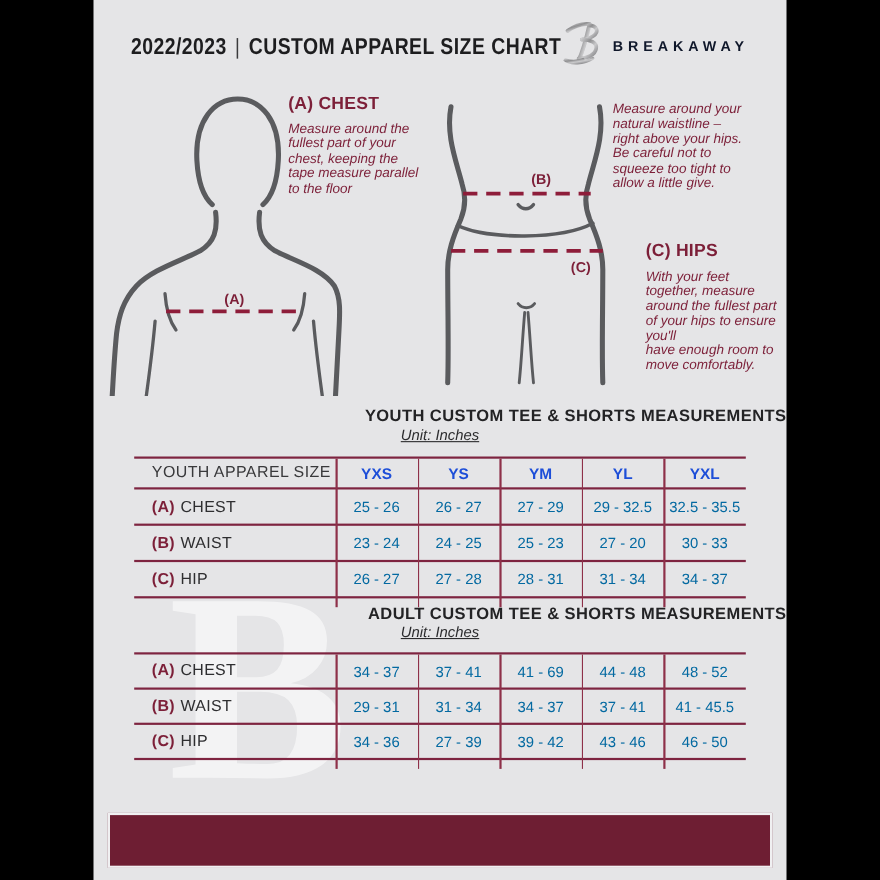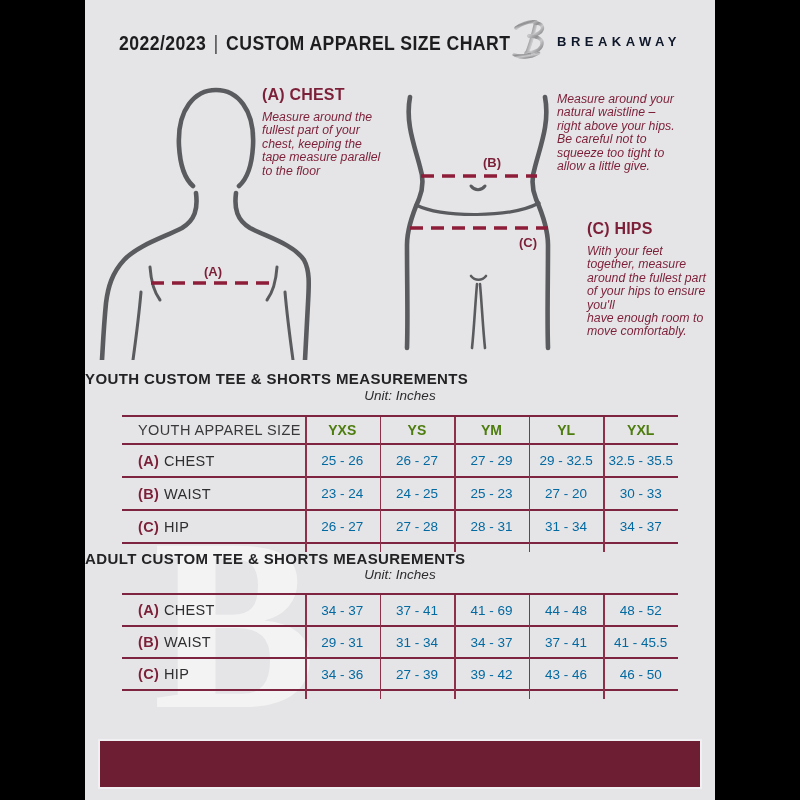"YOUTH CUSTOM TEE & SHORTS" .sec-title { text-align: left -> right }
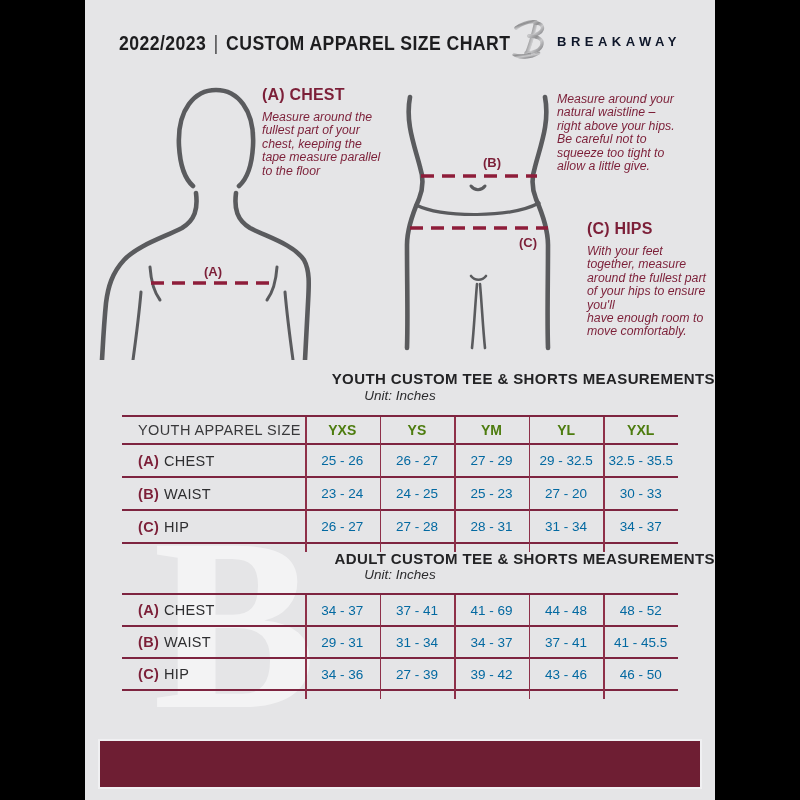"Unit: Inches" .sec-unit { text-decoration: none -> underline }
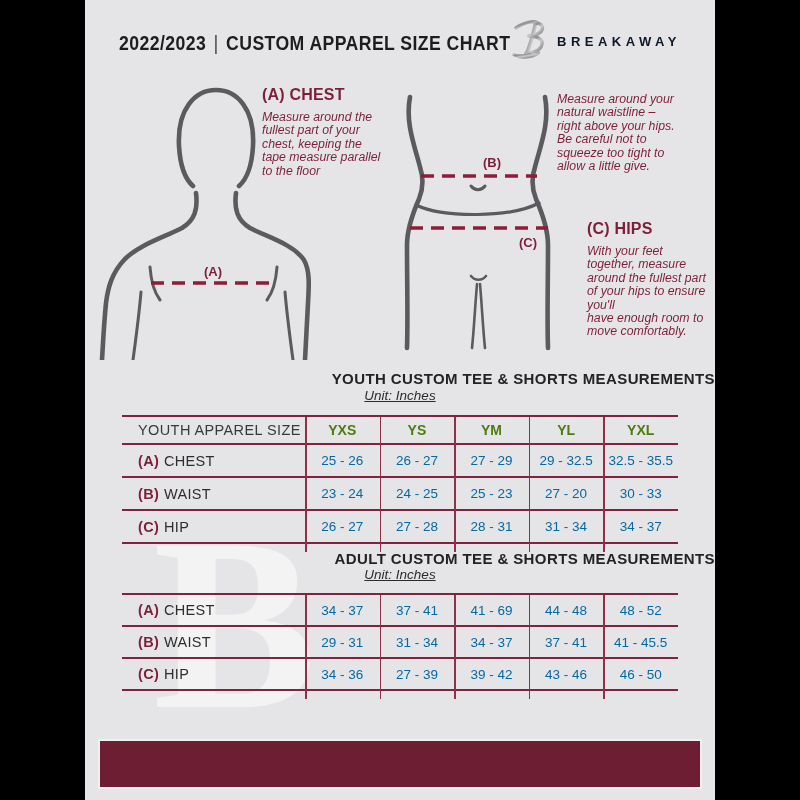"YXS" .cell.size { color: #4d7c0f -> #1d4ed8 }
